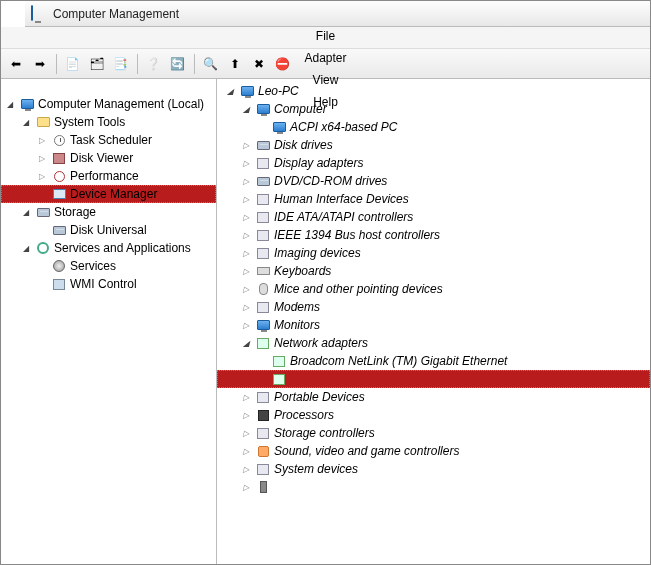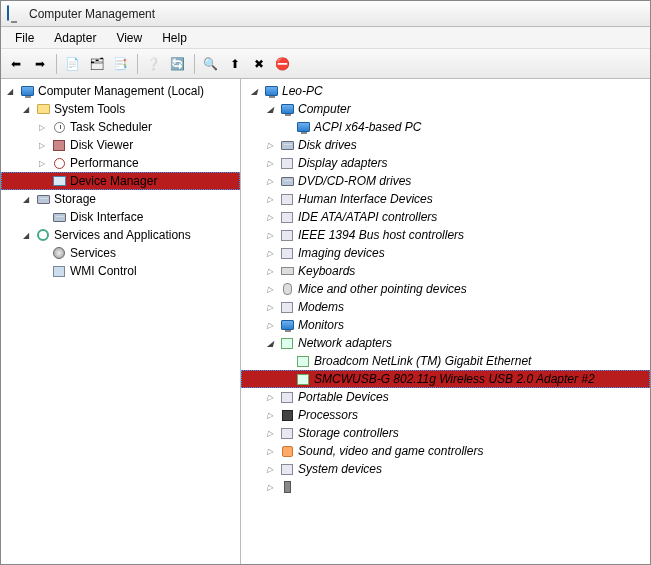"Computer Management" .titlebar { margin-left: none -> 24px }
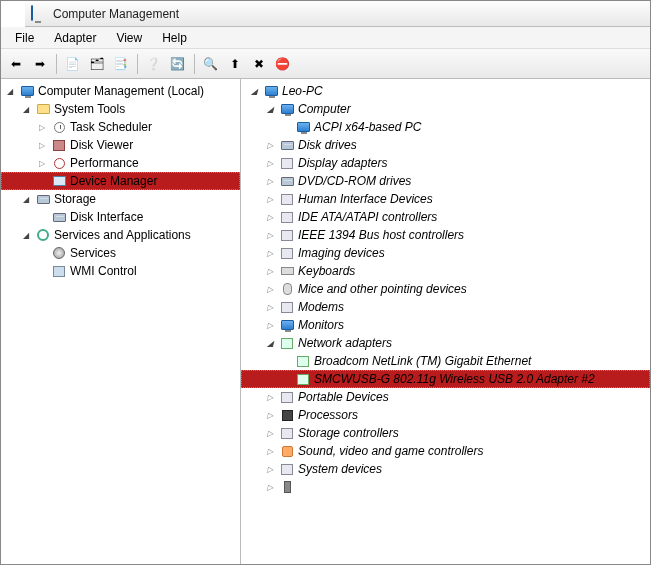"File" .menubar { flex-direction: none -> column }
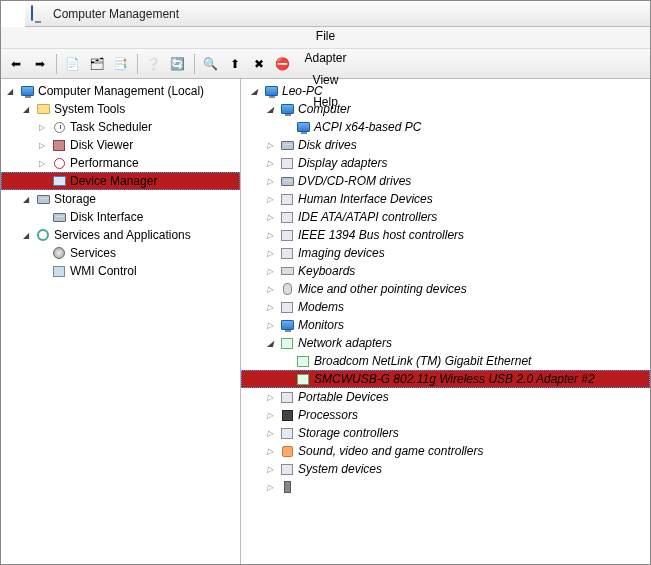"Computer Management (Local)" .left { padding: 3px 0 -> 16px 0; width: 240px -> 216px }
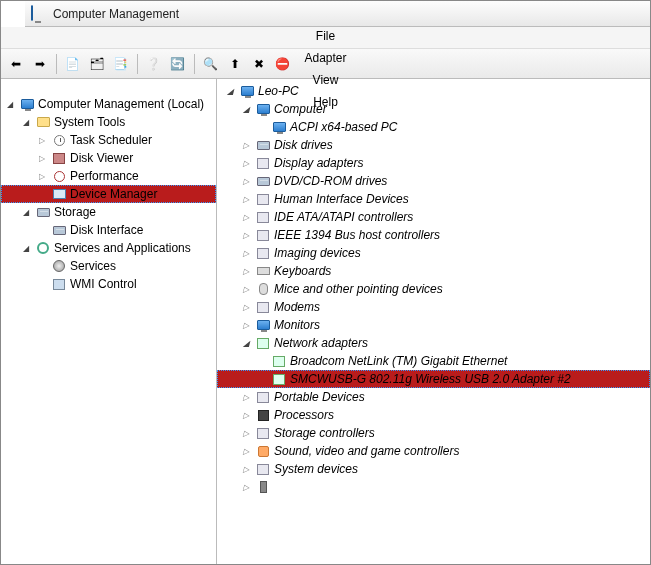"Disk Interface" span.lbl { text: Interface -> Universal }
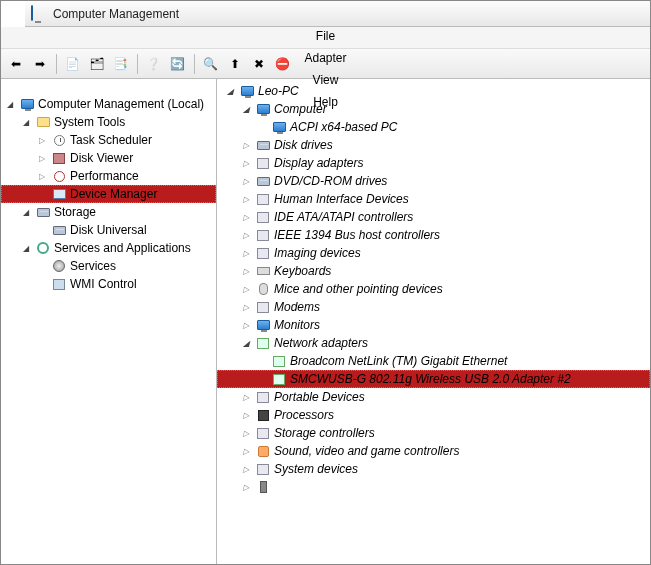"SMCWUSB-G 802.11g Wireless USB 2.0" span.lbl { html: <span>SMCWUSB-G 802.11g Wireless USB 2.0 Adapter #2</span> -> none }
